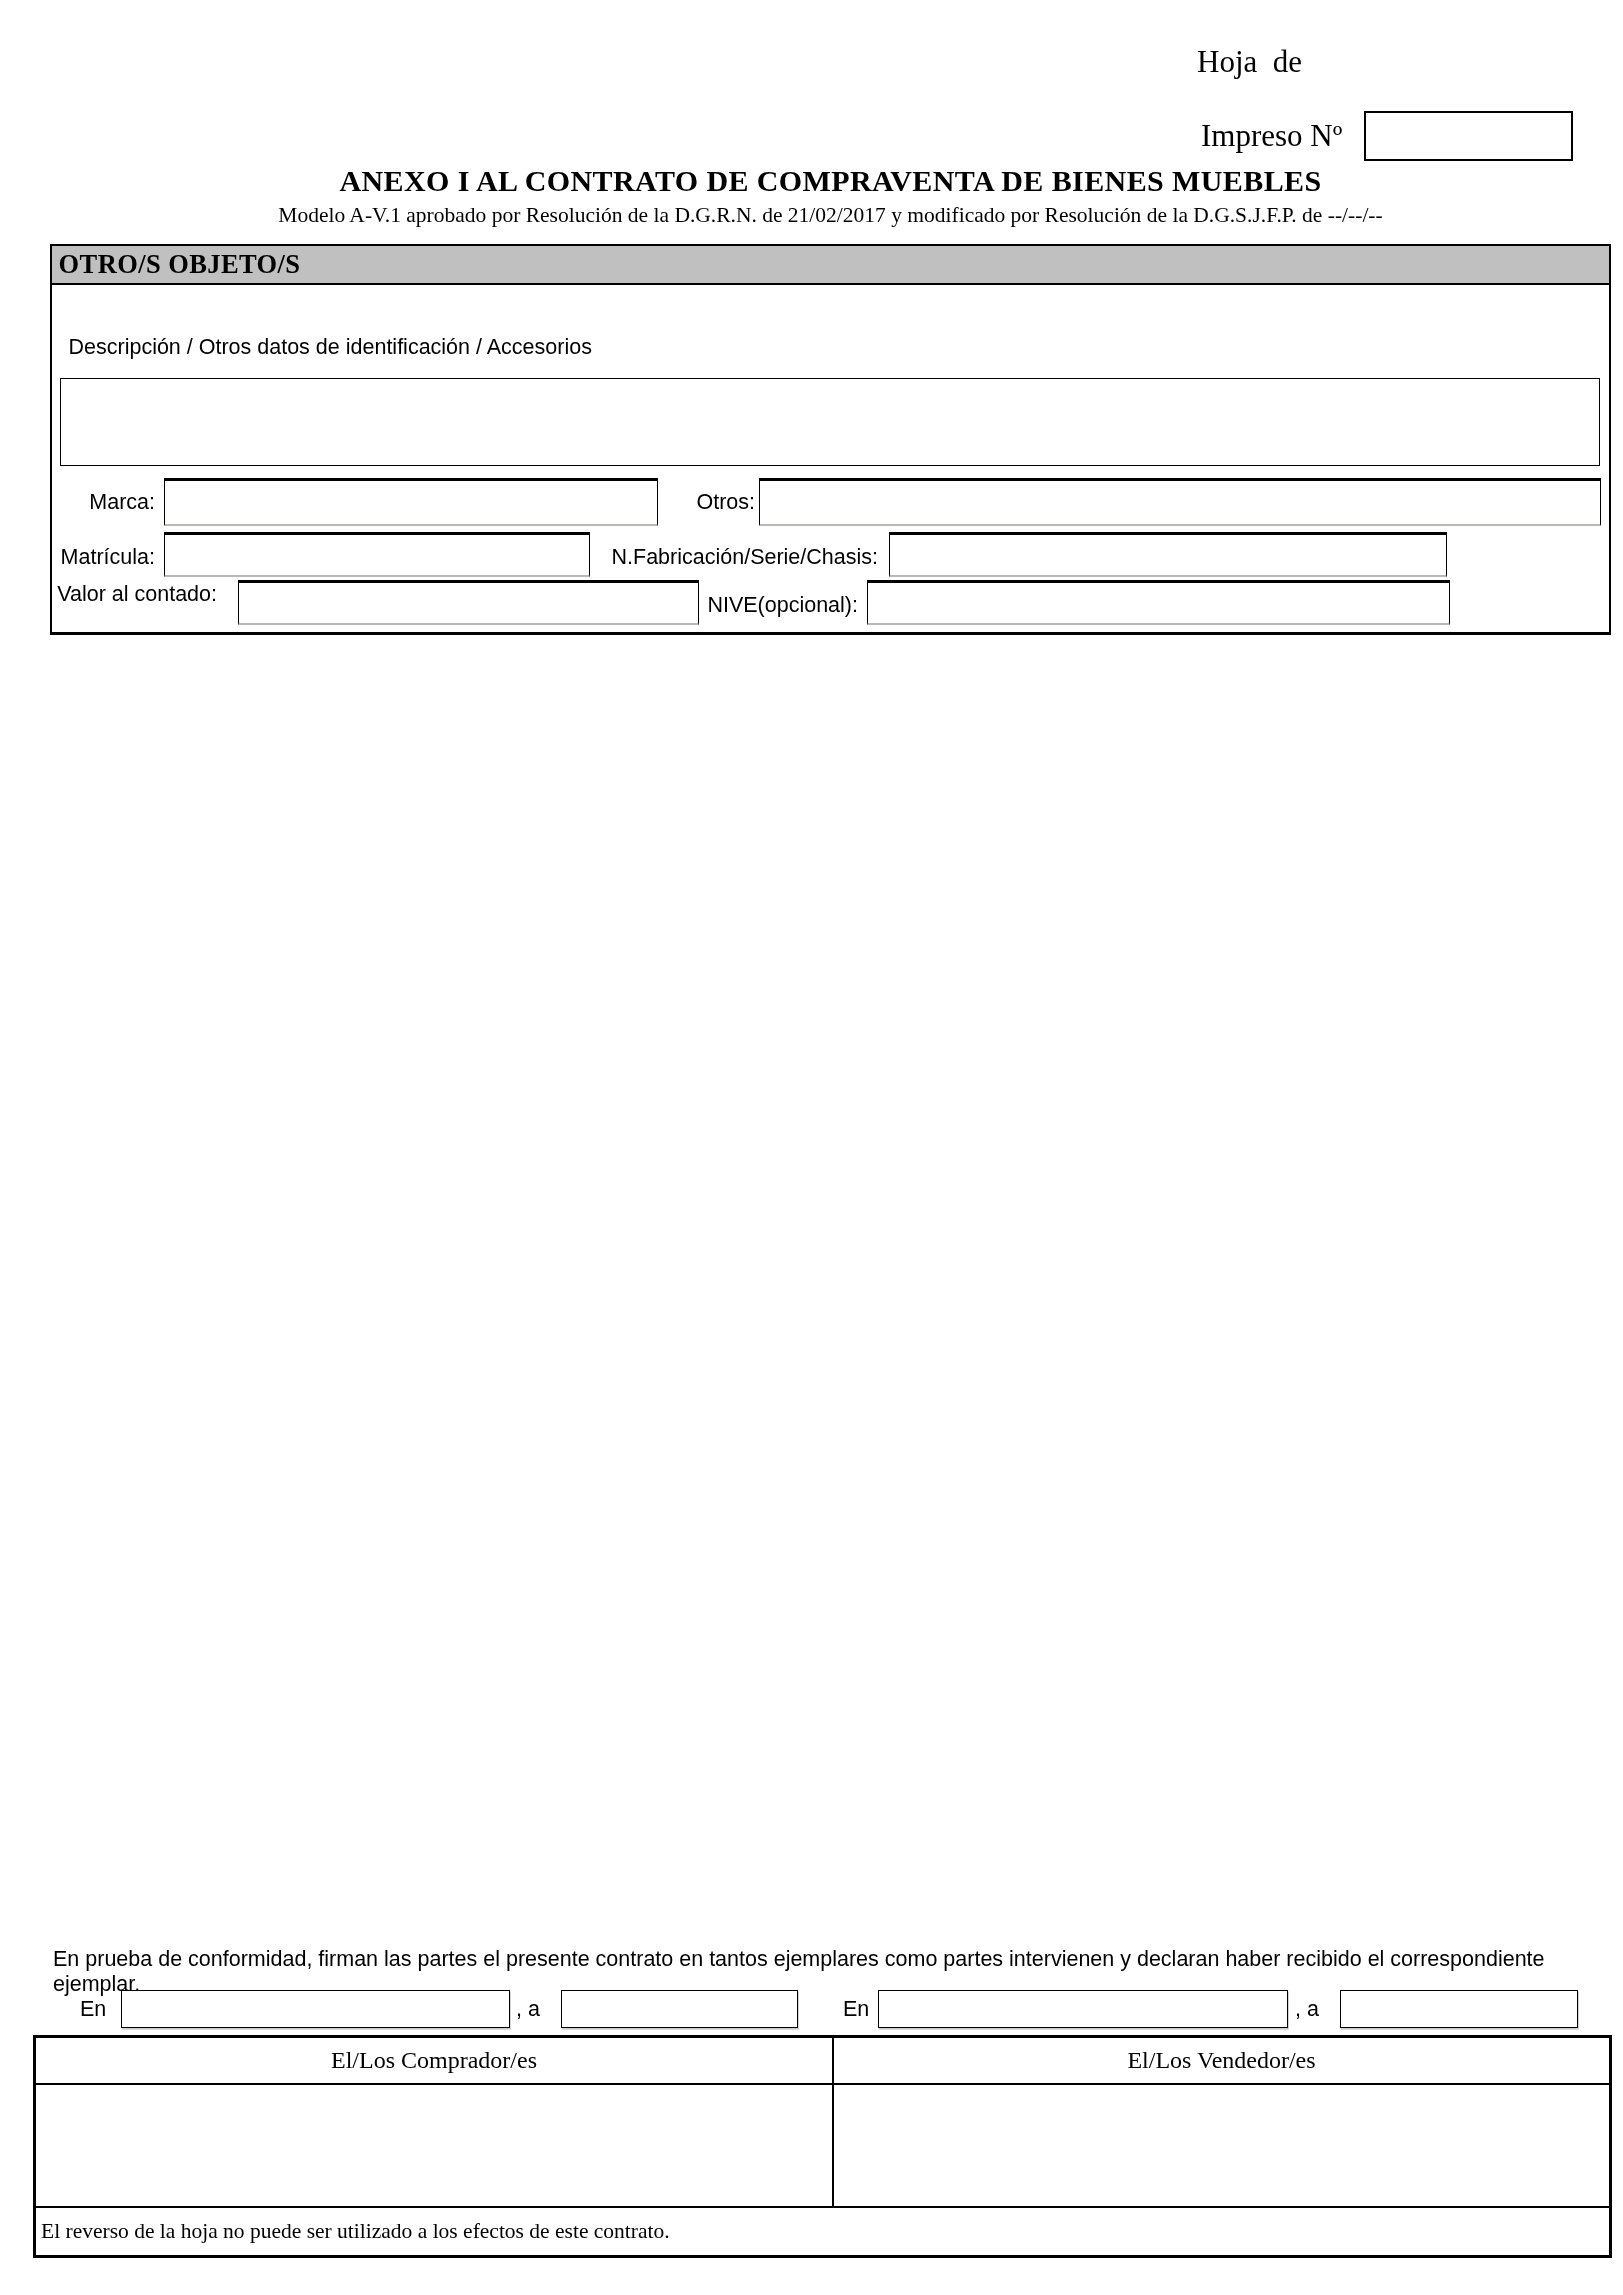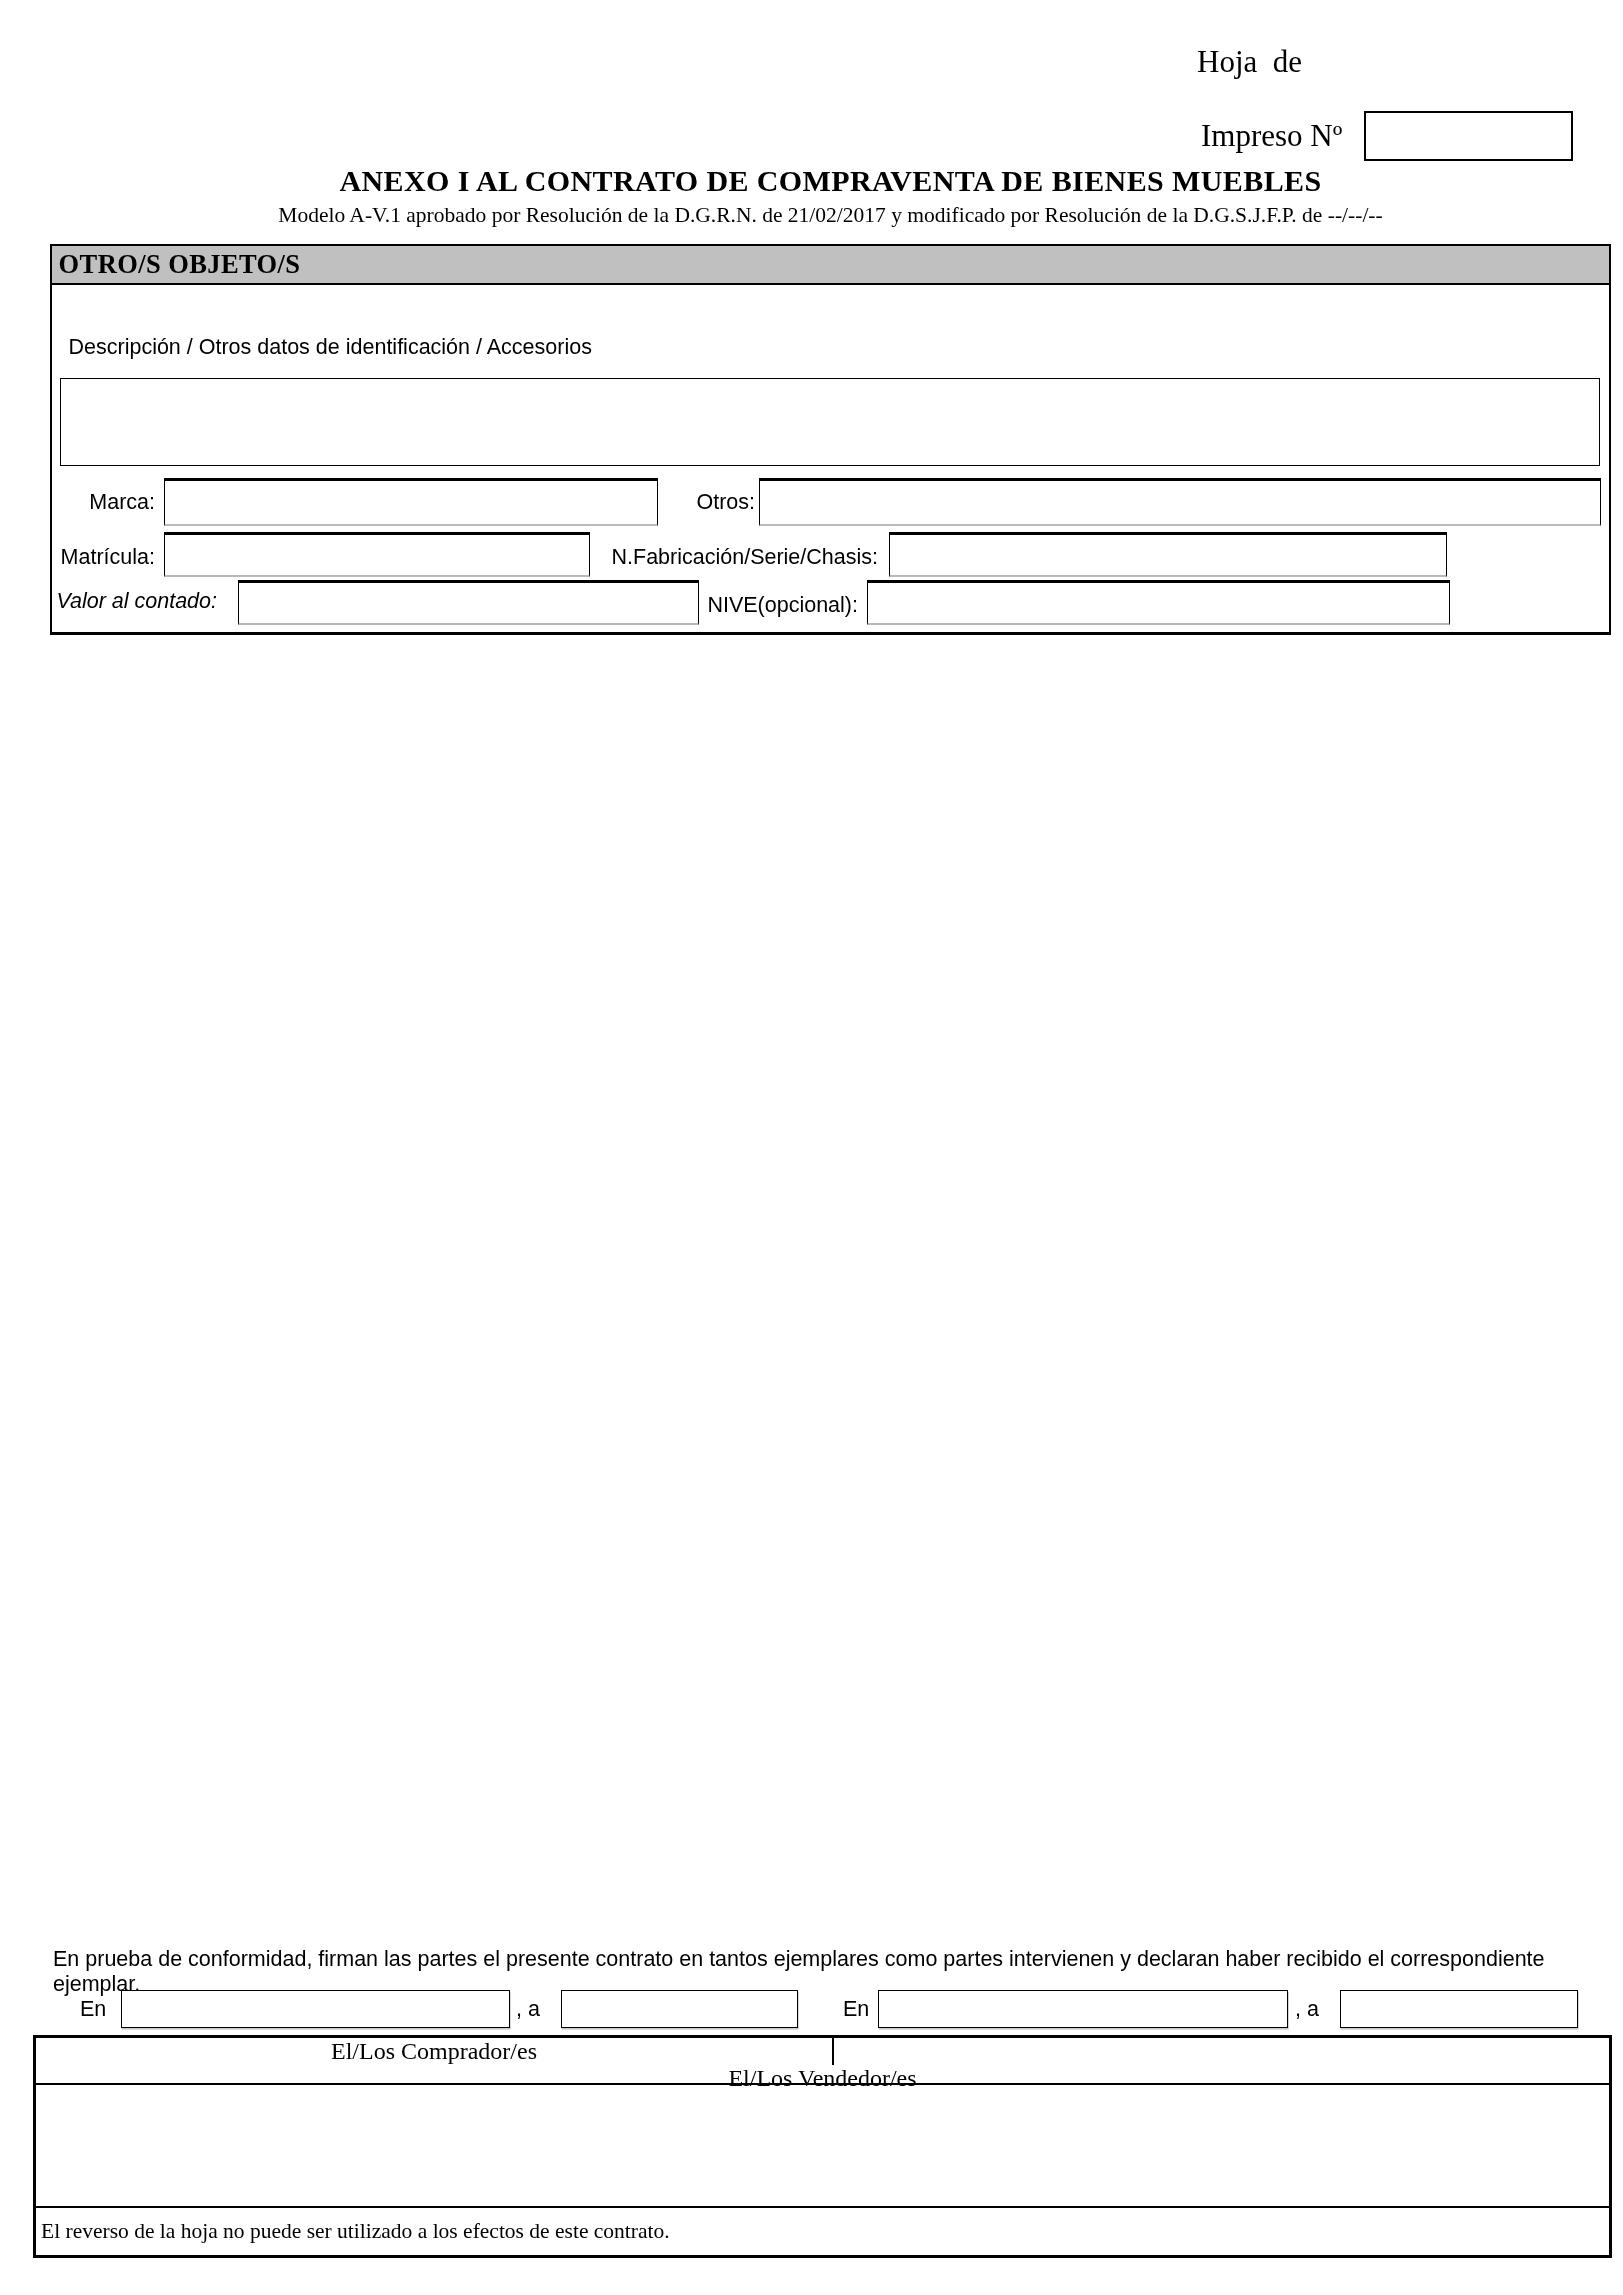"Valor al contado:" .row3-lbl1 { font-style: italic -> none; top: 304px -> 297px }
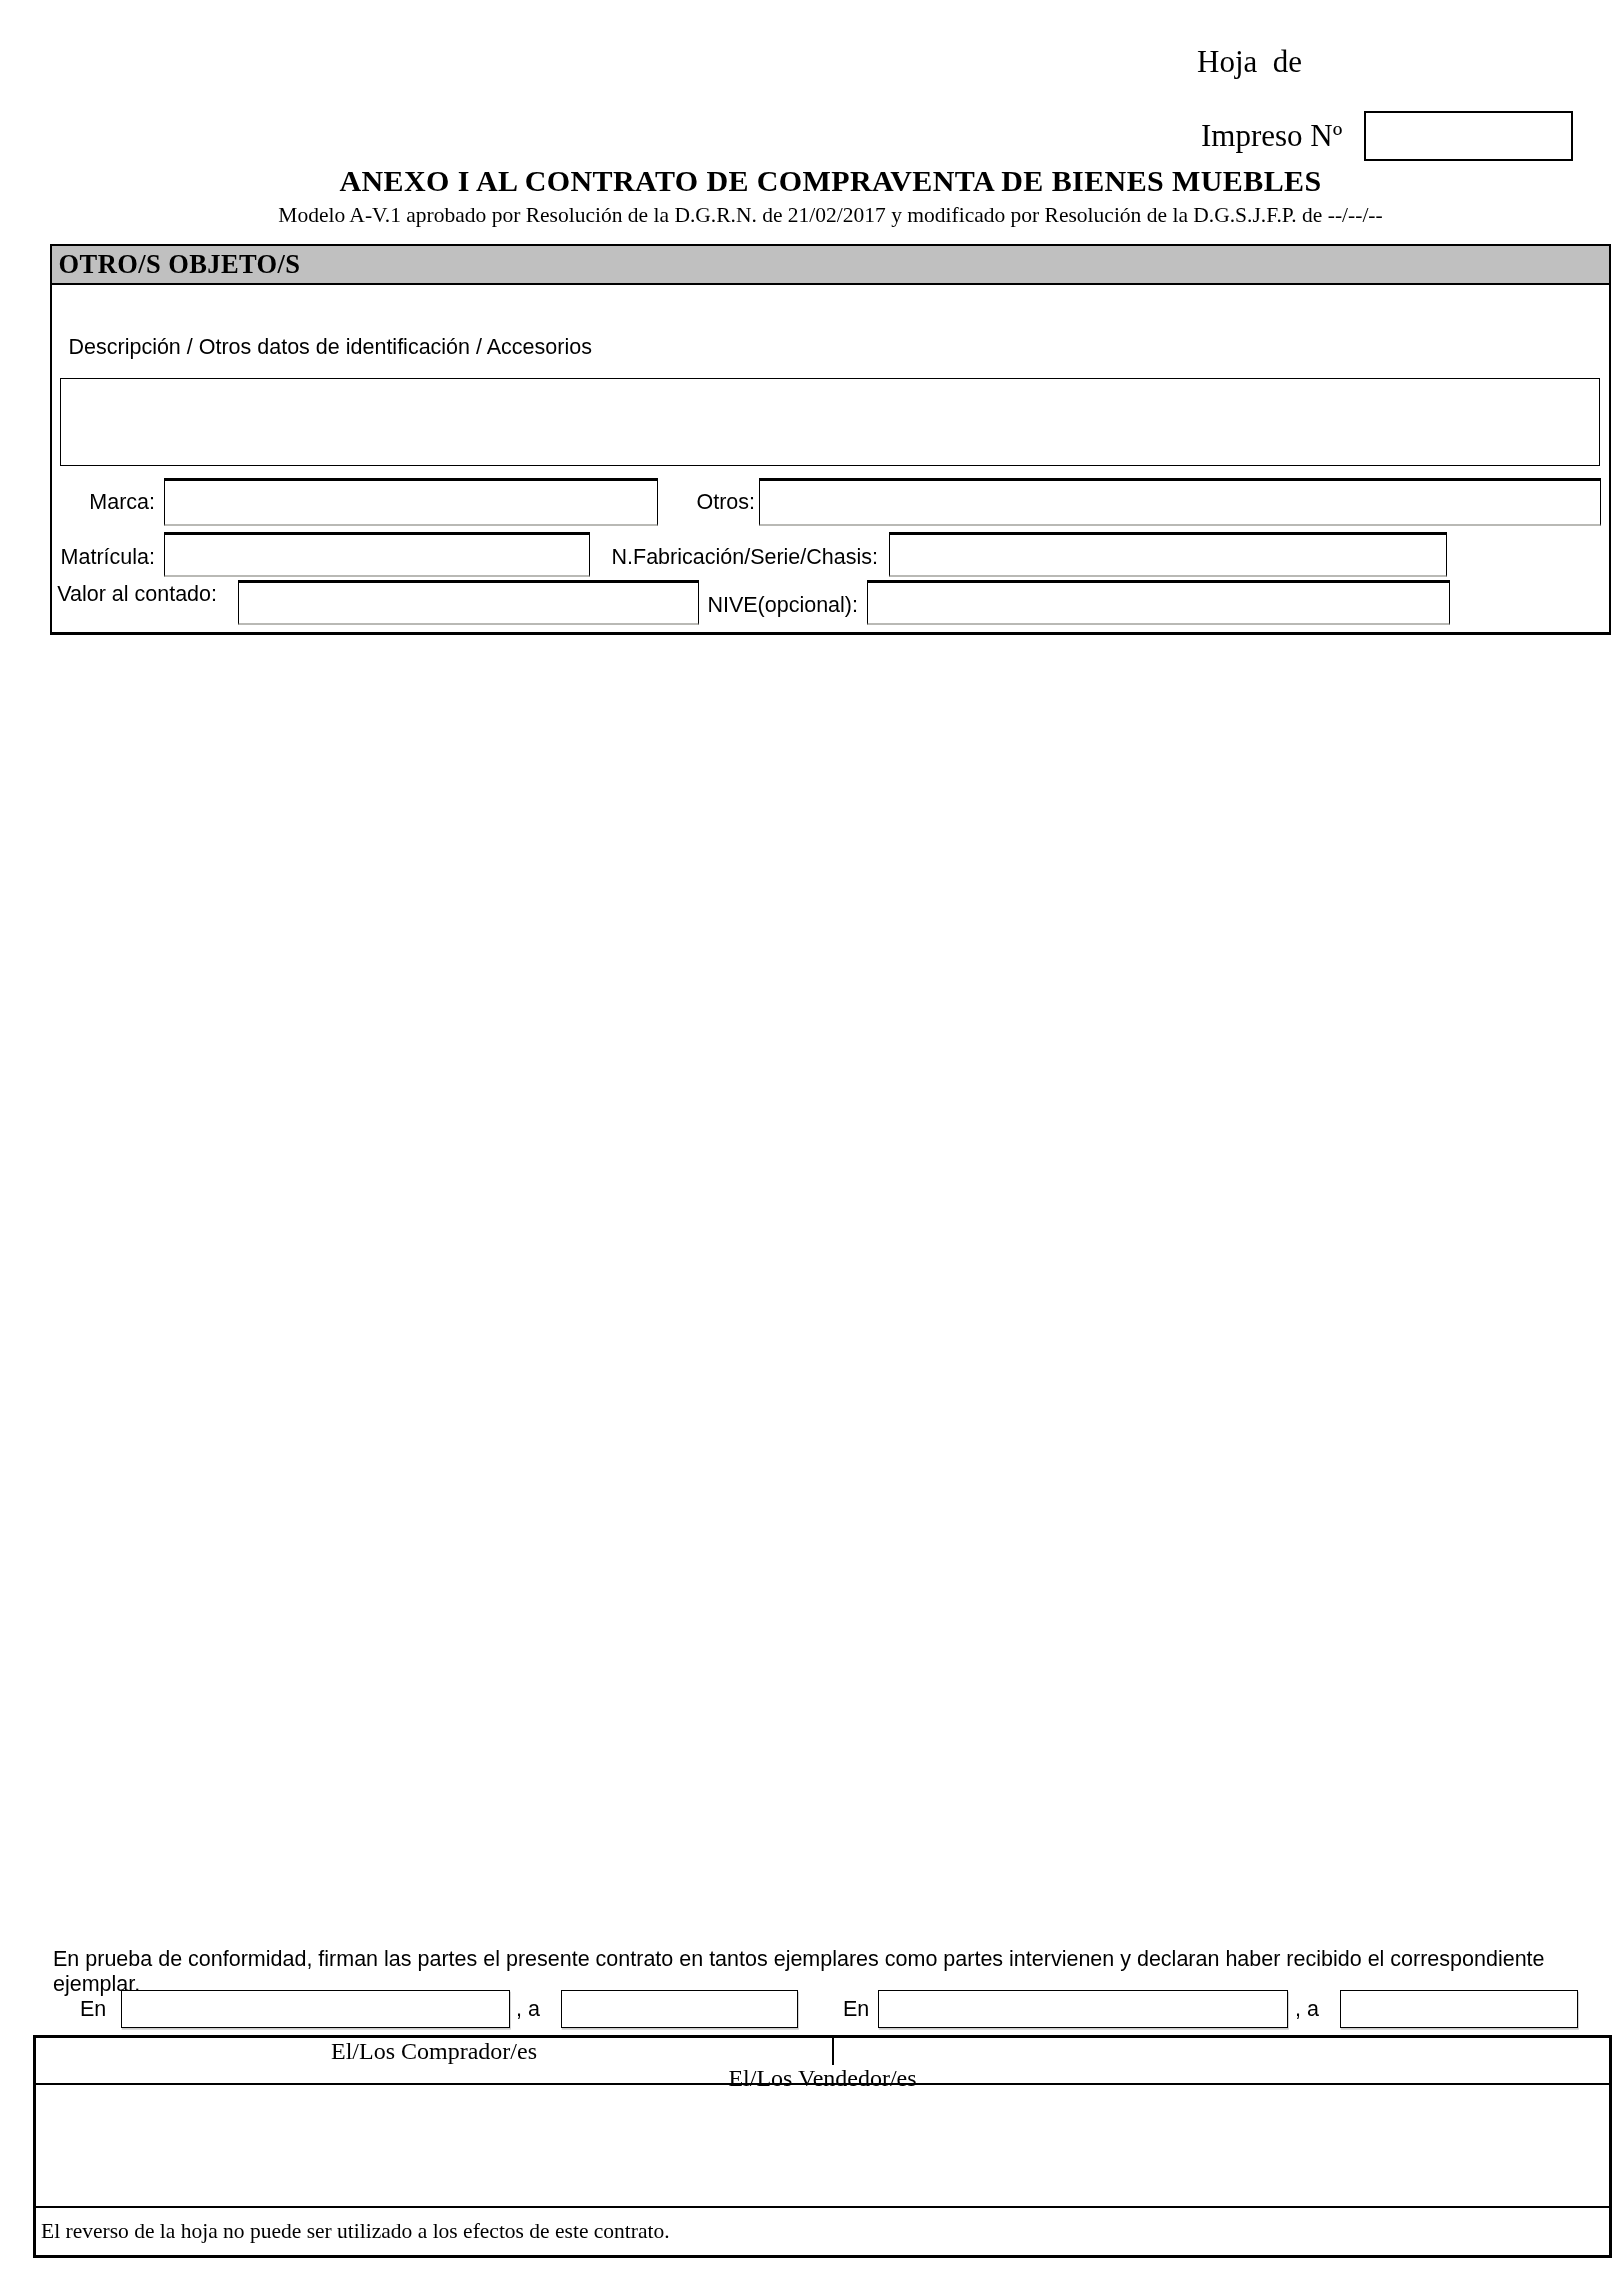"El/Los Comprador/es" .sig-row { flex-direction: column -> none }
